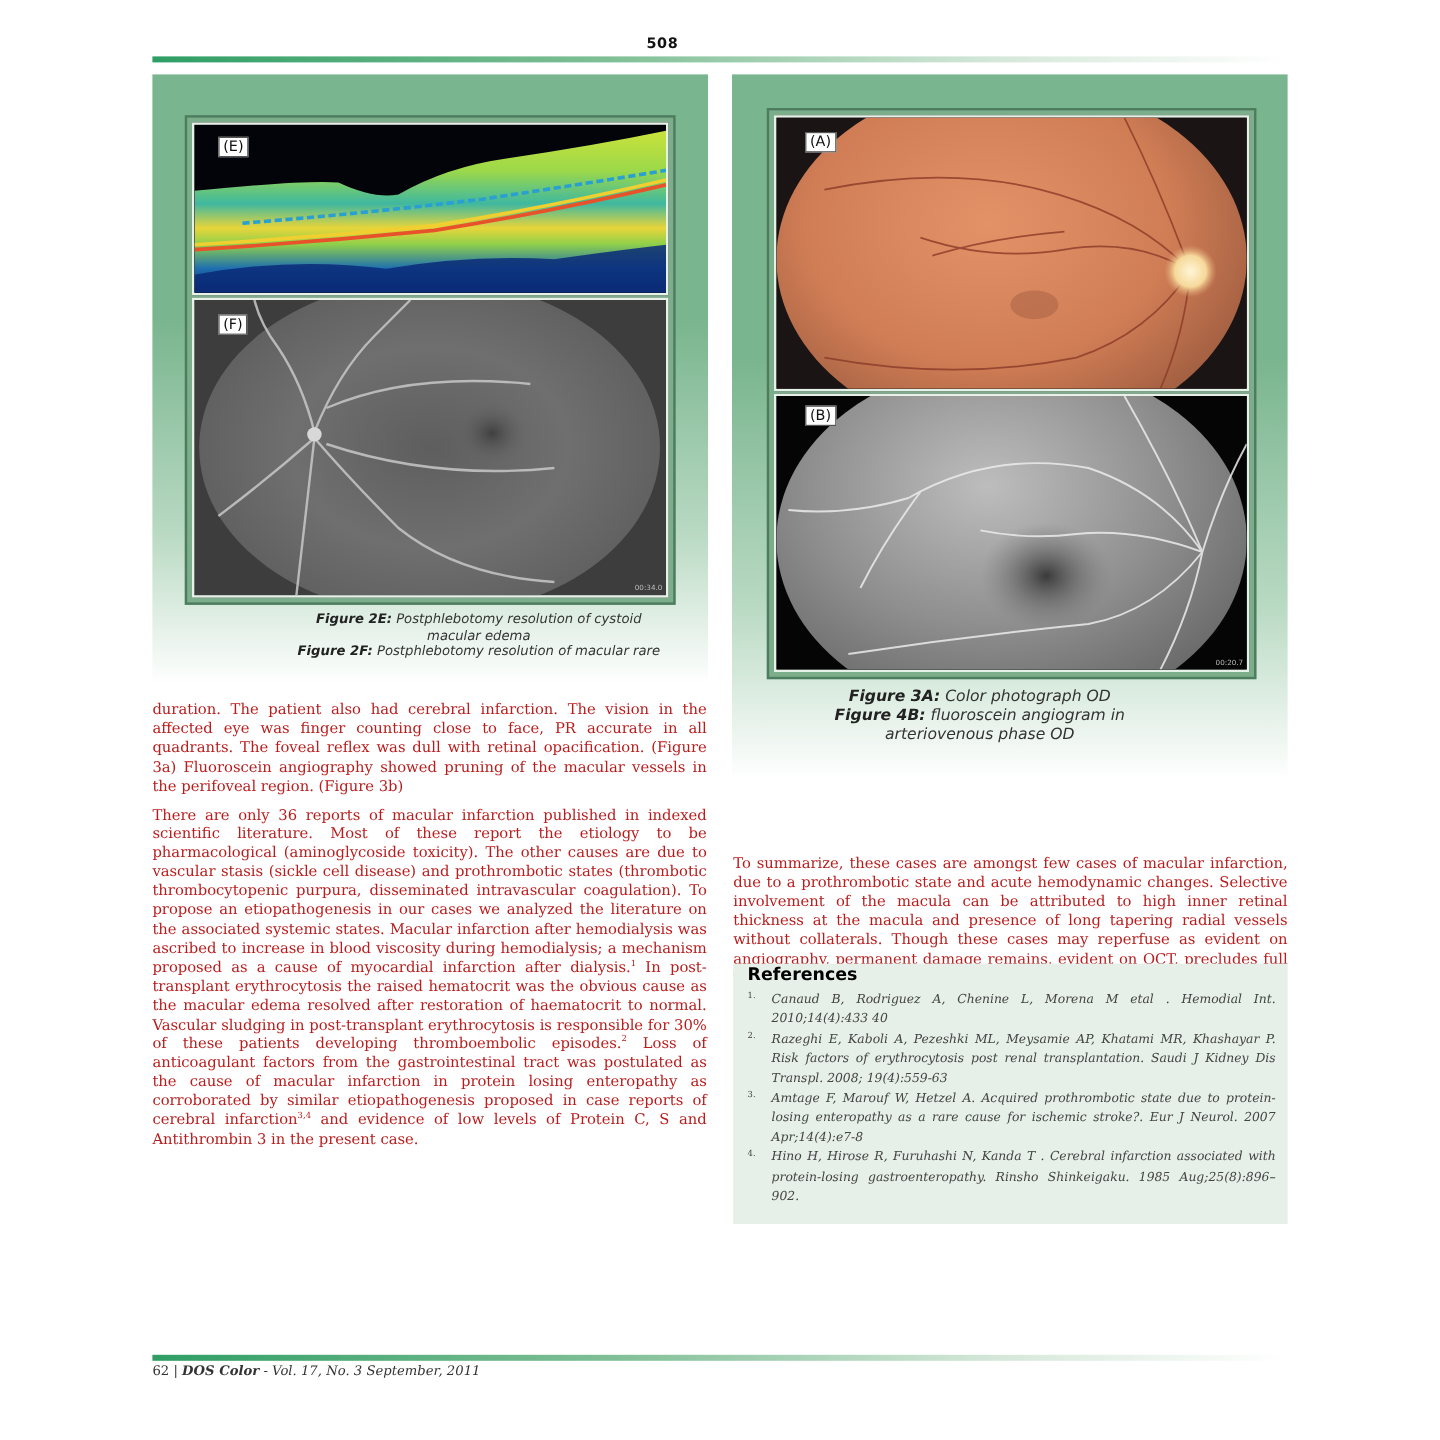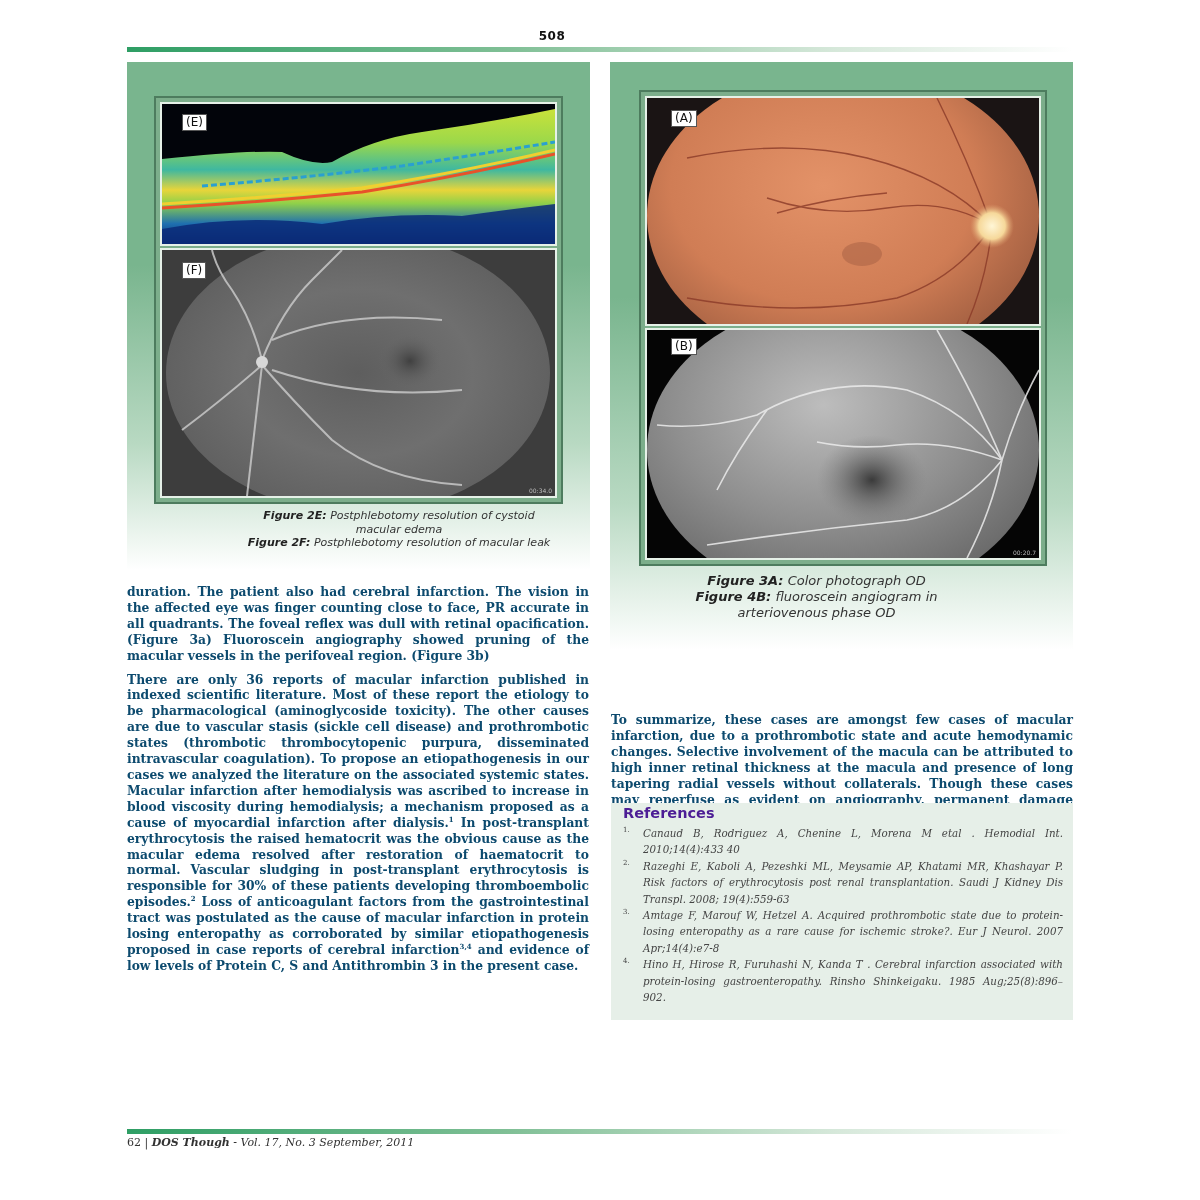"Postphlebotomy resolution of macular" span { text: leak -> rare }
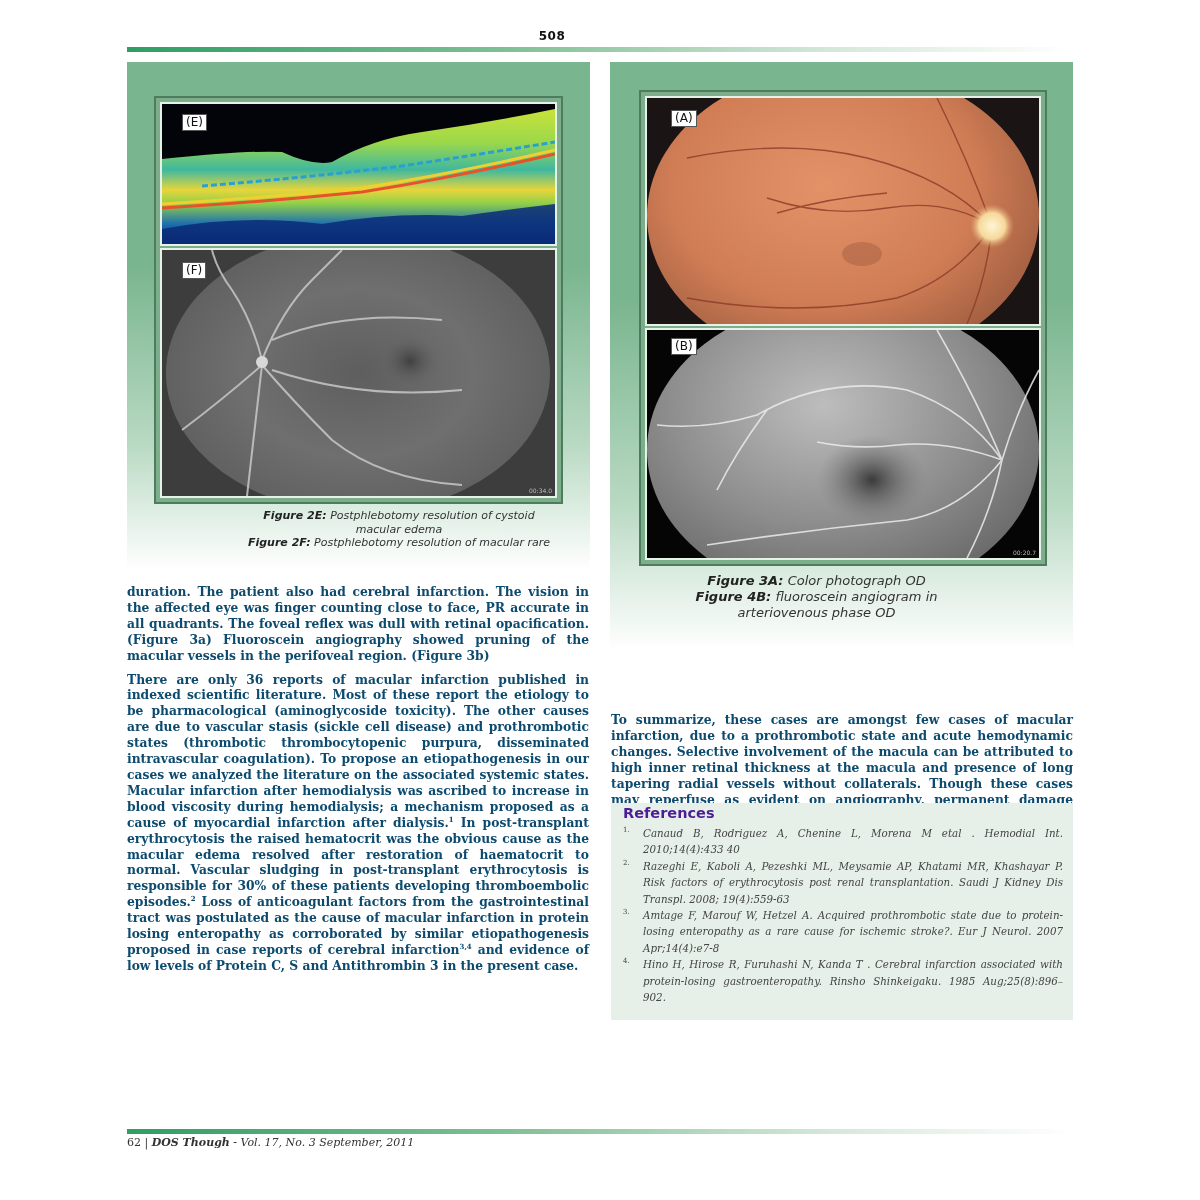"duration. The patient also had" .body-text { color: #0c4a6e -> #b91c1c; font-weight: bold -> none }
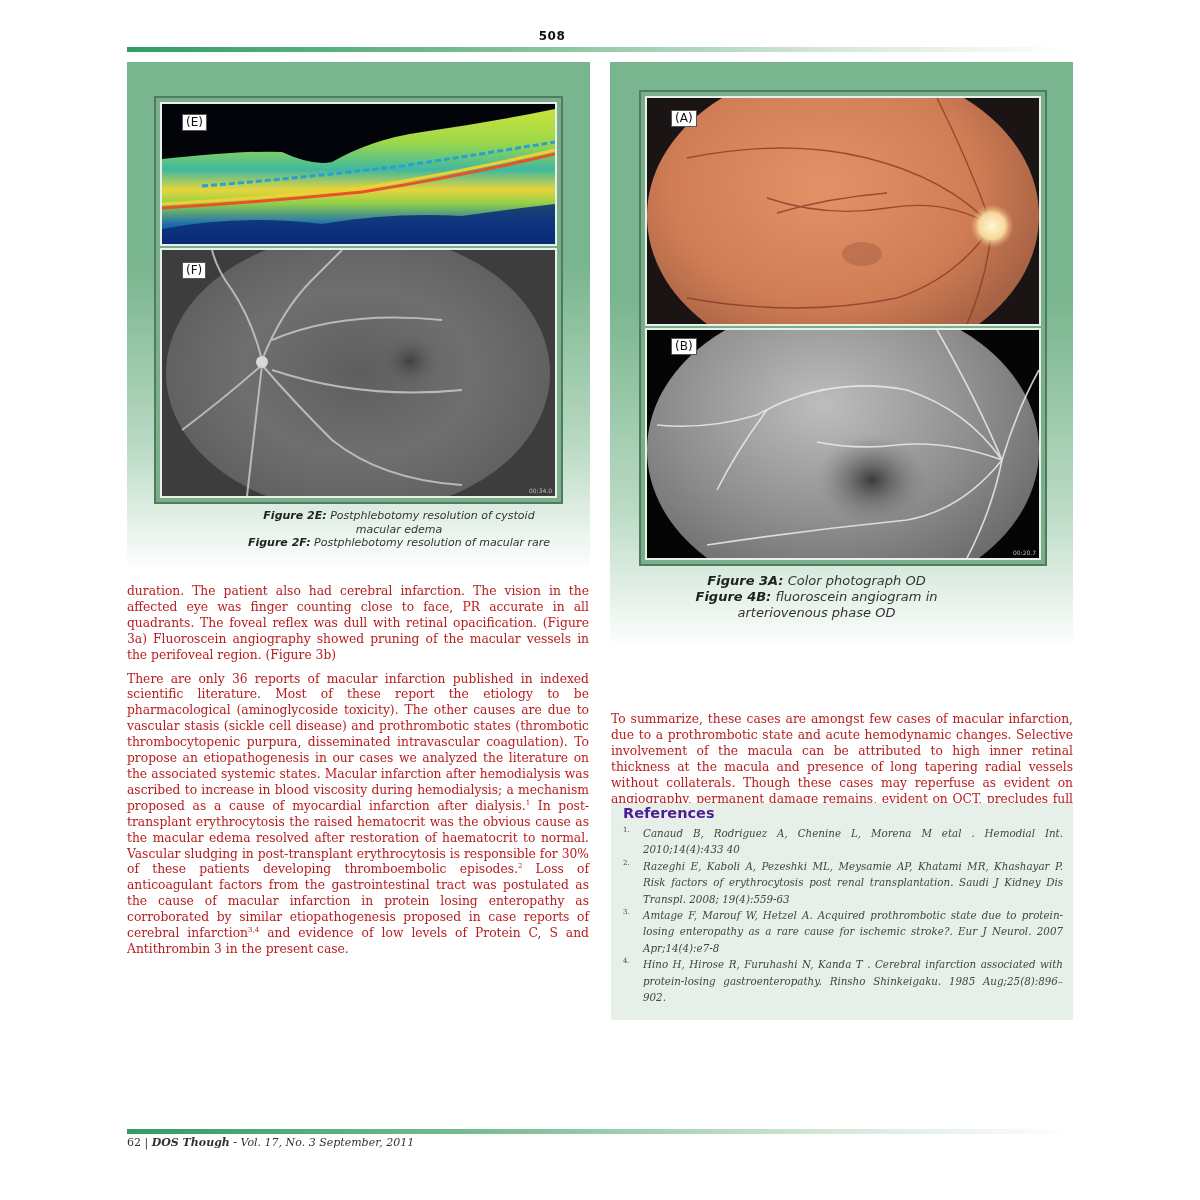"References" .refs-title { color: #4c1d95 -> #000000 }
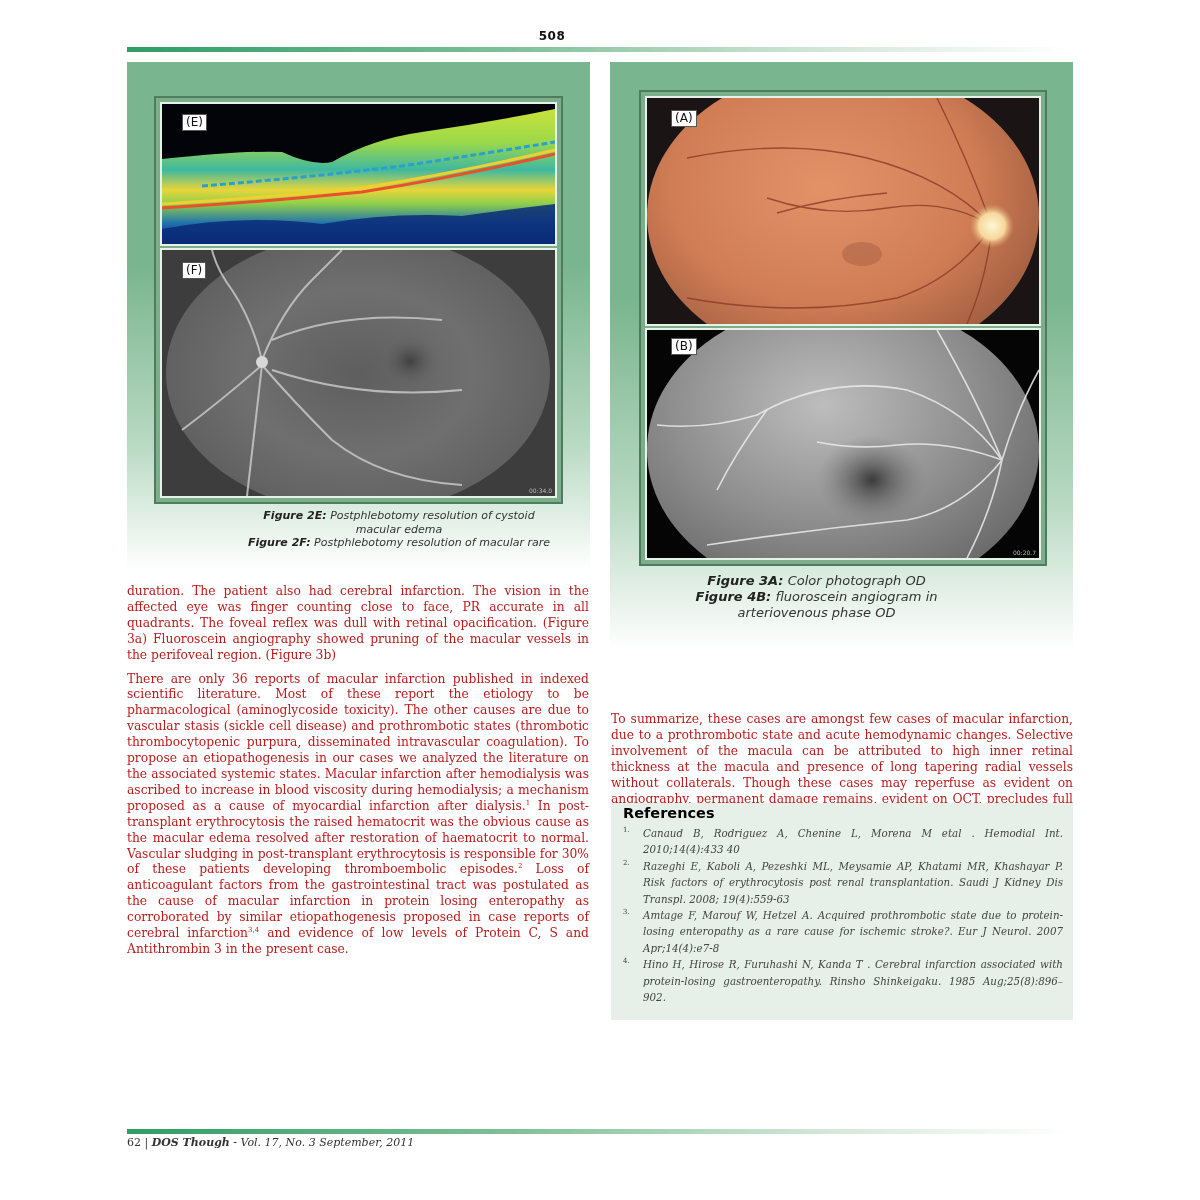"DOS Though" span.b { text: Though -> Color }
